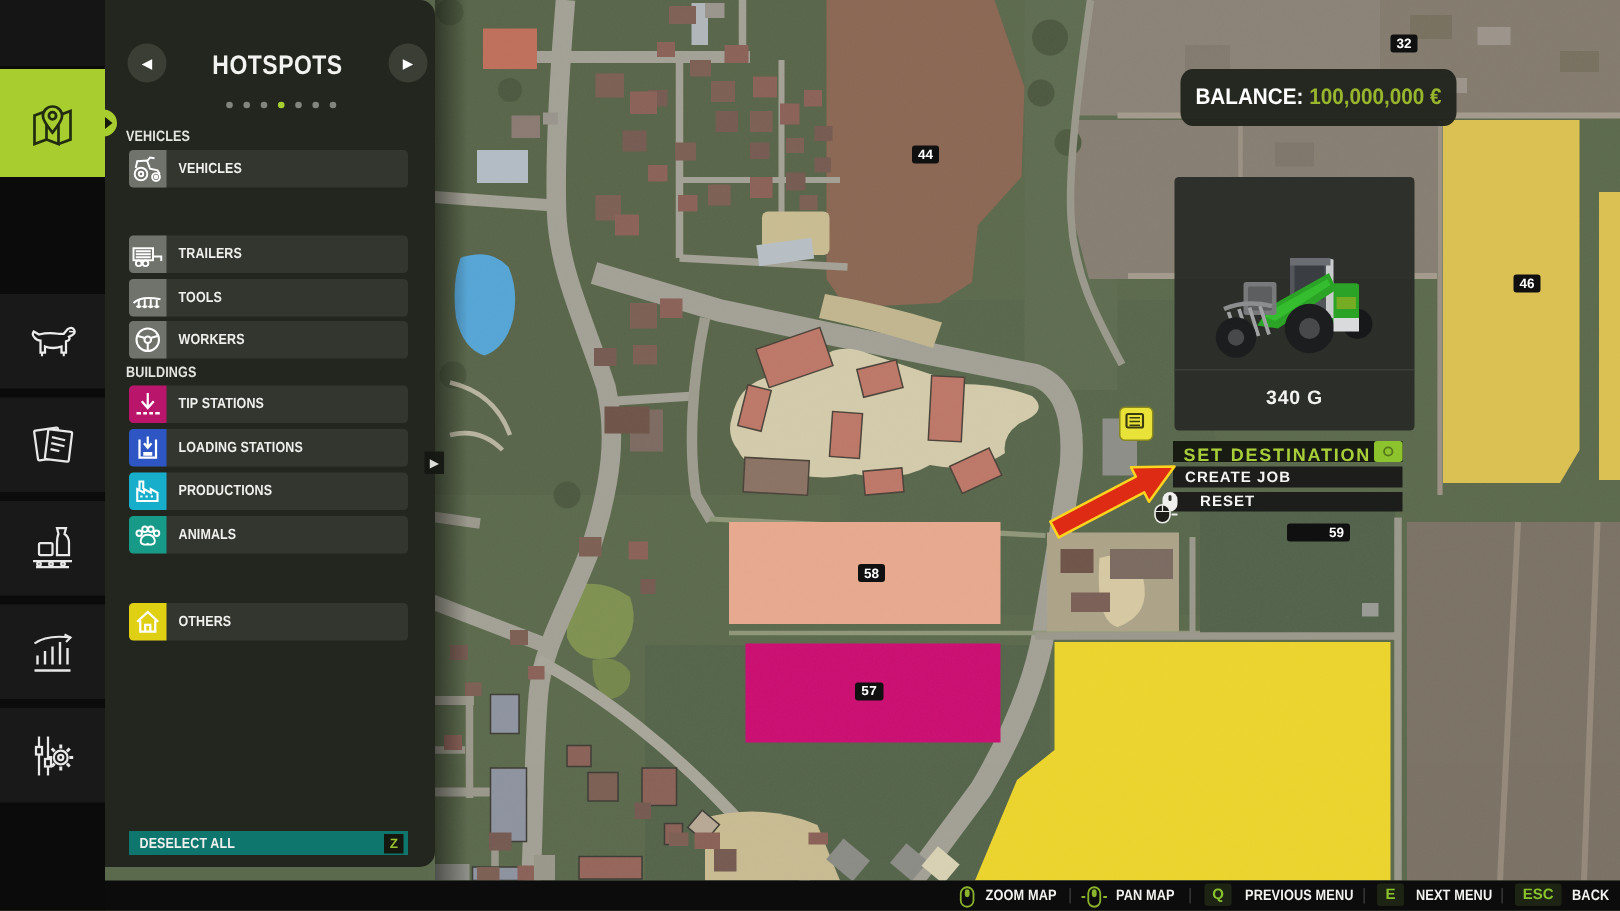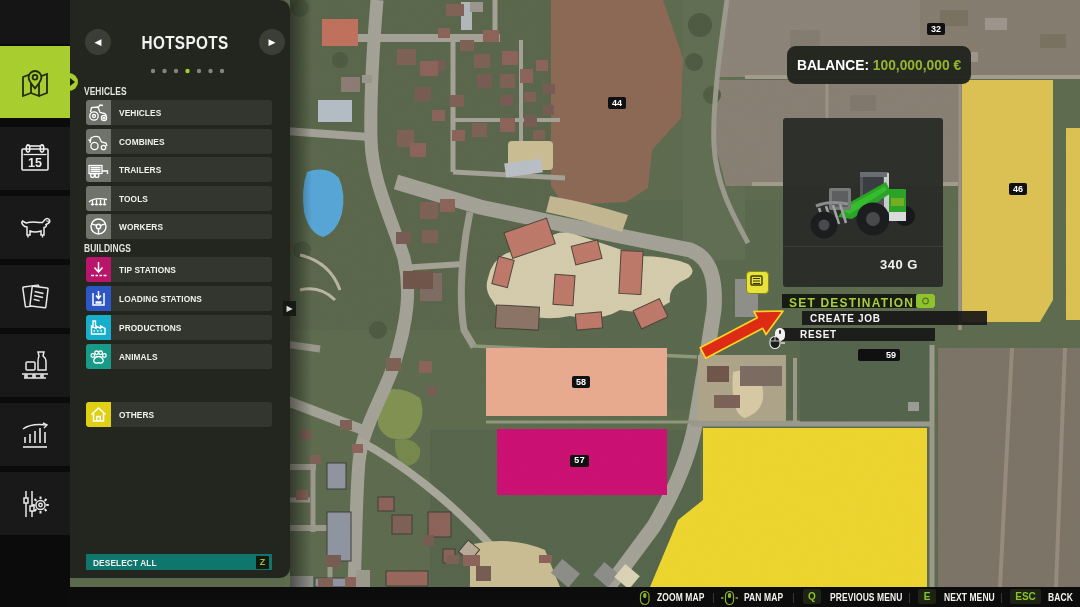"COMBINES" div.row { html: <div> <div> <svg> <circle></circle> <circle></circle> <path></path> <path></path> </svg> </div> <div>COMBINES</div> </div> -> none }
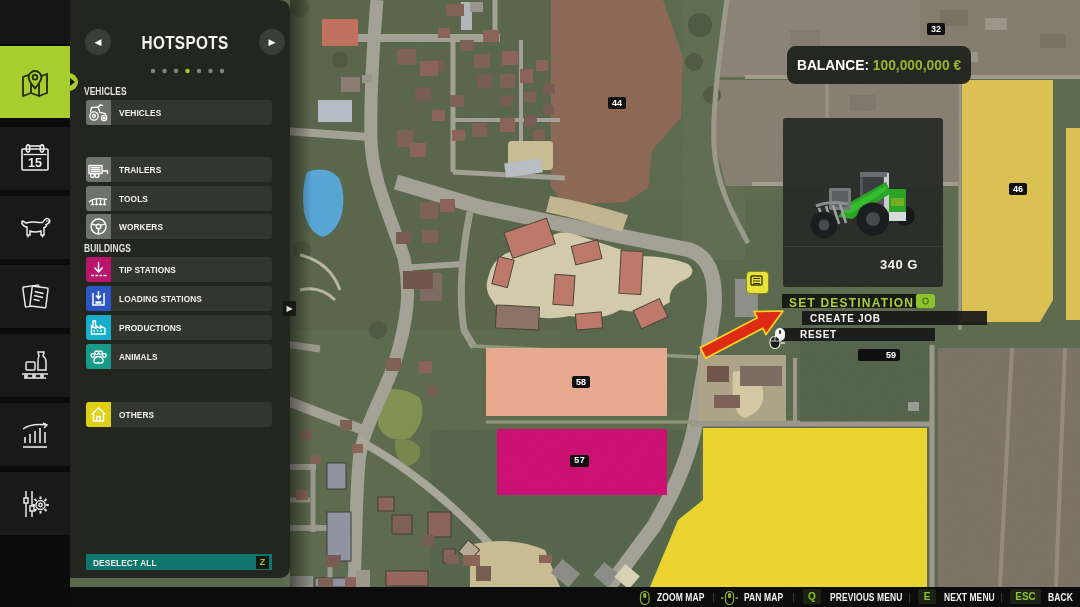"15" div.abs { html: <div> <svg> <rect></rect> <path></path> <path></path> <ellipse></ellipse> <ellipse></ellipse> <text>15</text> </svg> </div> -> none }
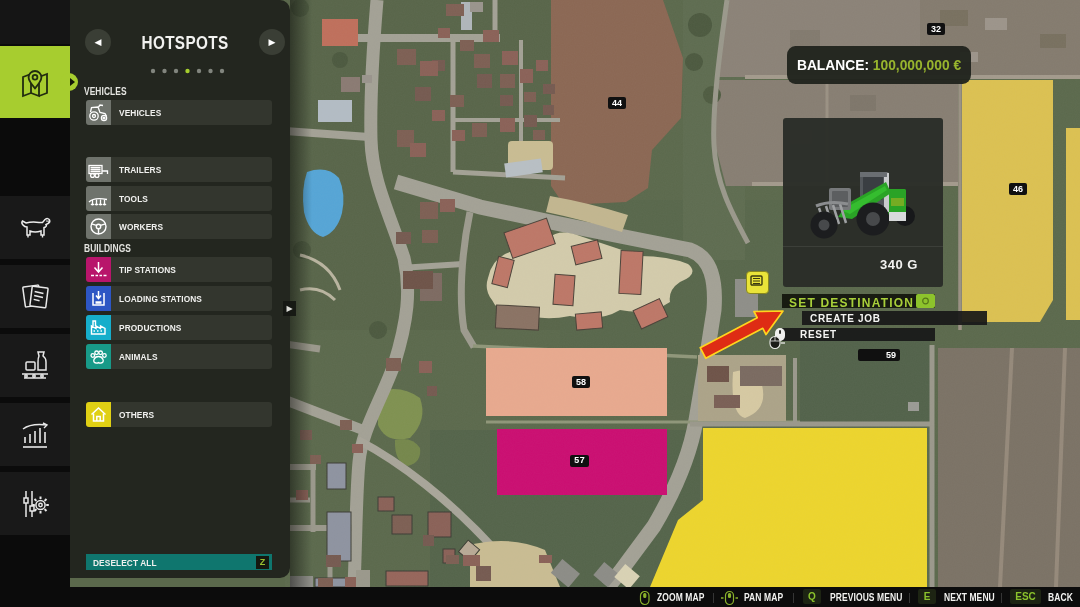"340 G" div.abs { padding-left: 36px -> none }
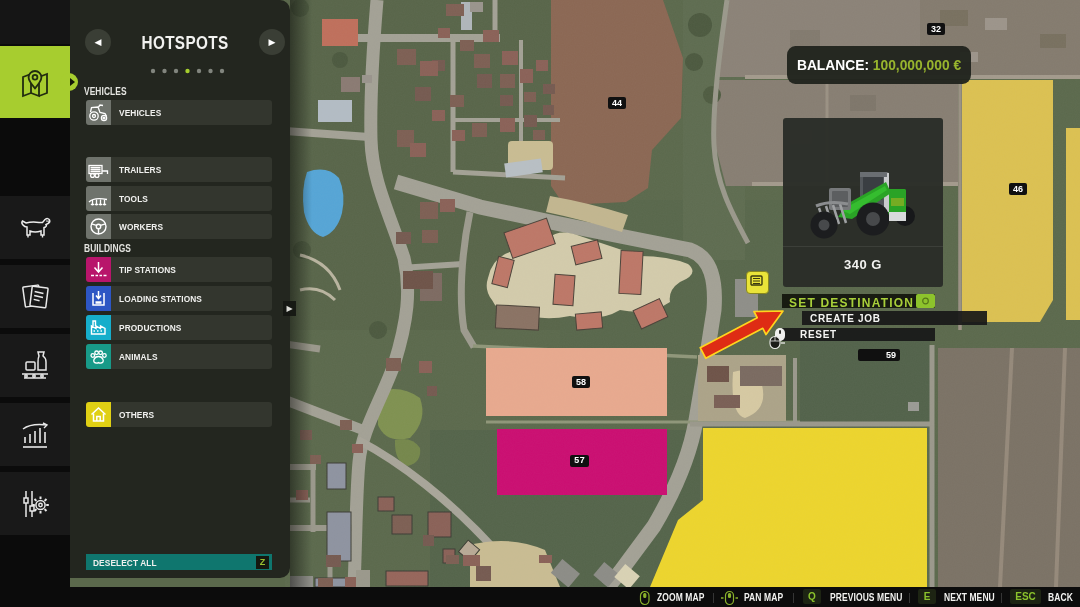"CREATE JOB" div.abs { left: 802px -> 782px; width: 185px -> 153px }
